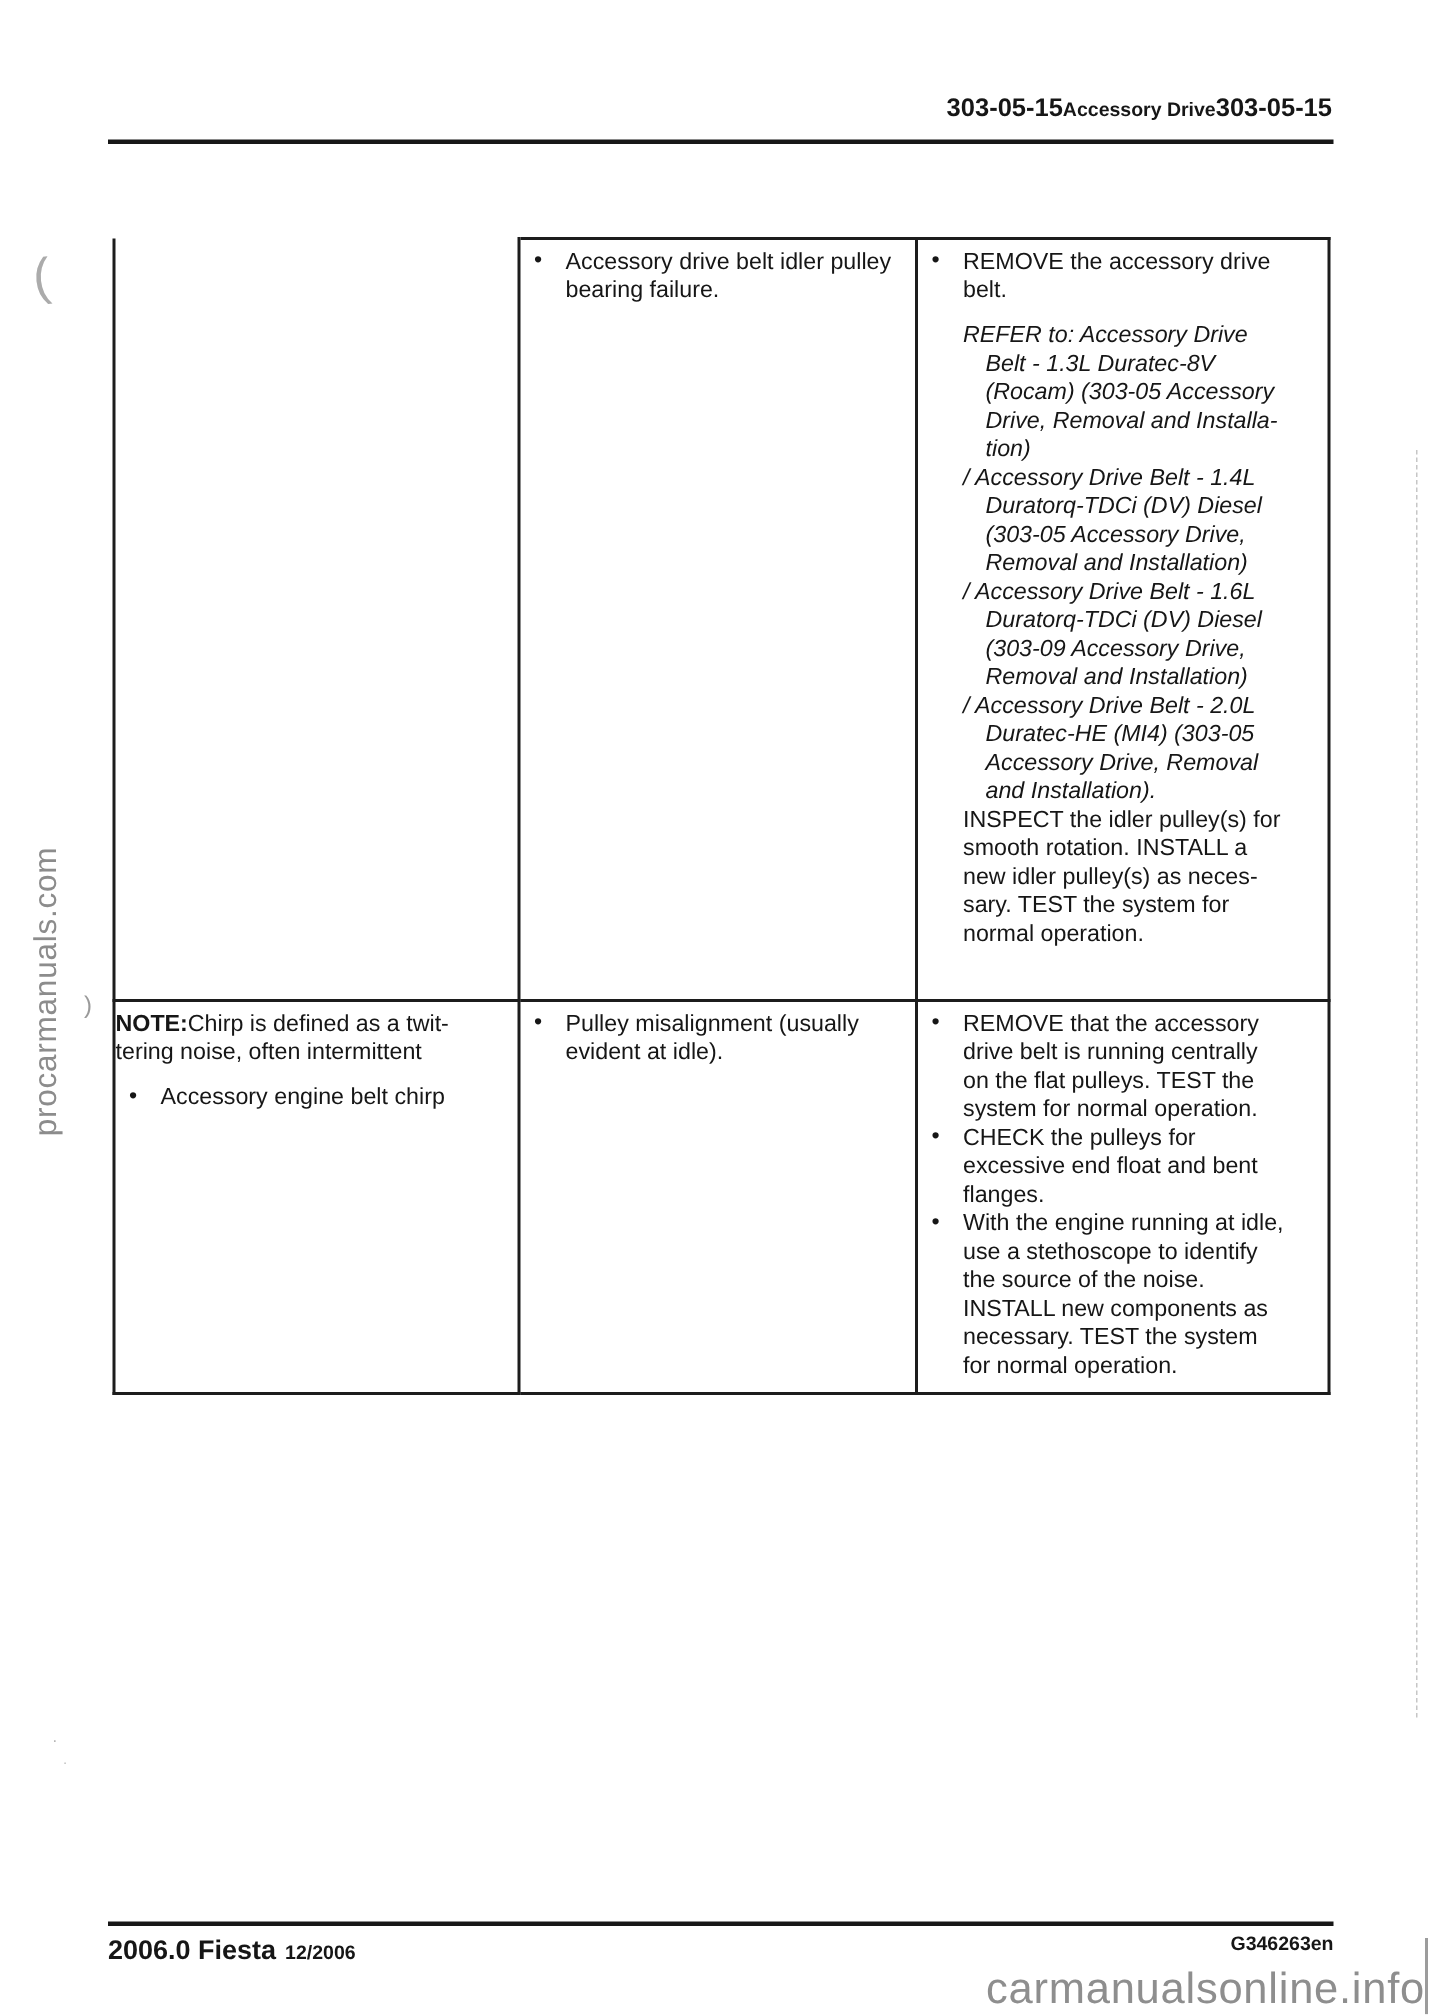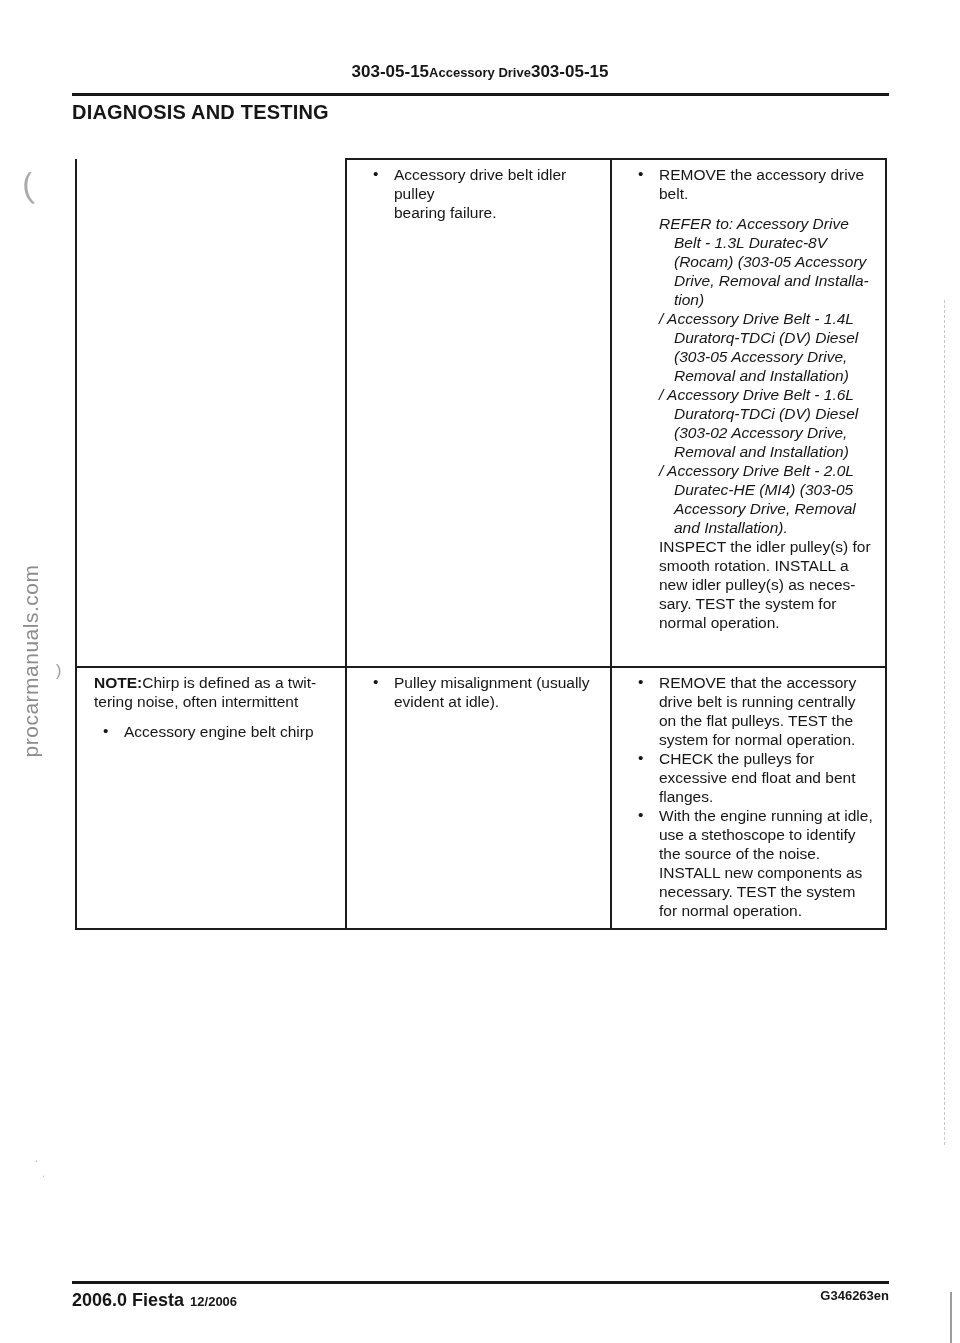"303-05-15" .pg-header { justify-content: center -> flex-end }
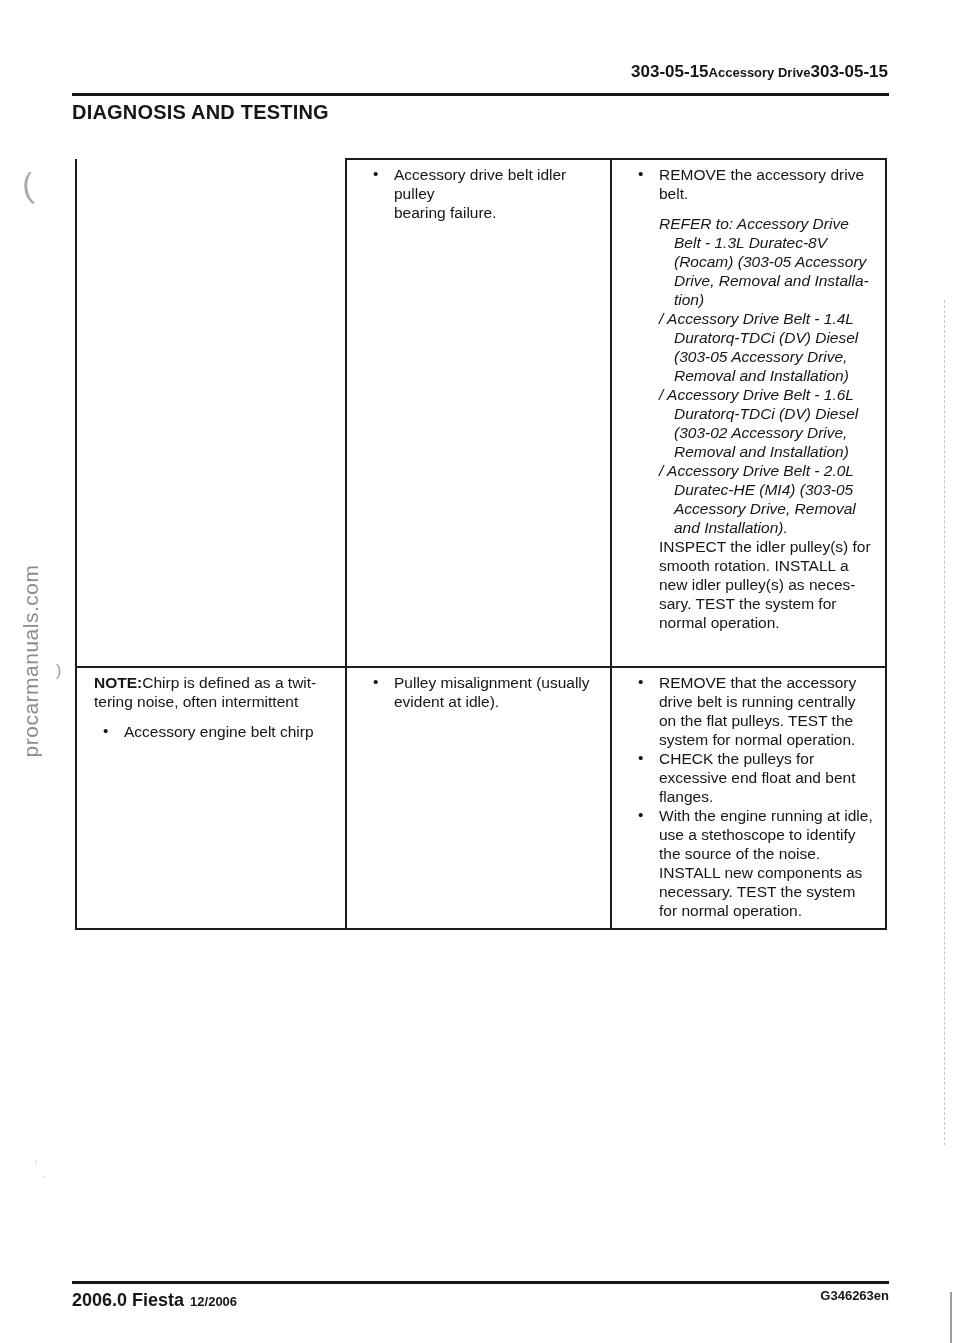"DIAGNOSIS AND TESTING" div.section-title { html: <div>DIAGNOSIS AND TESTING</div> -> none }
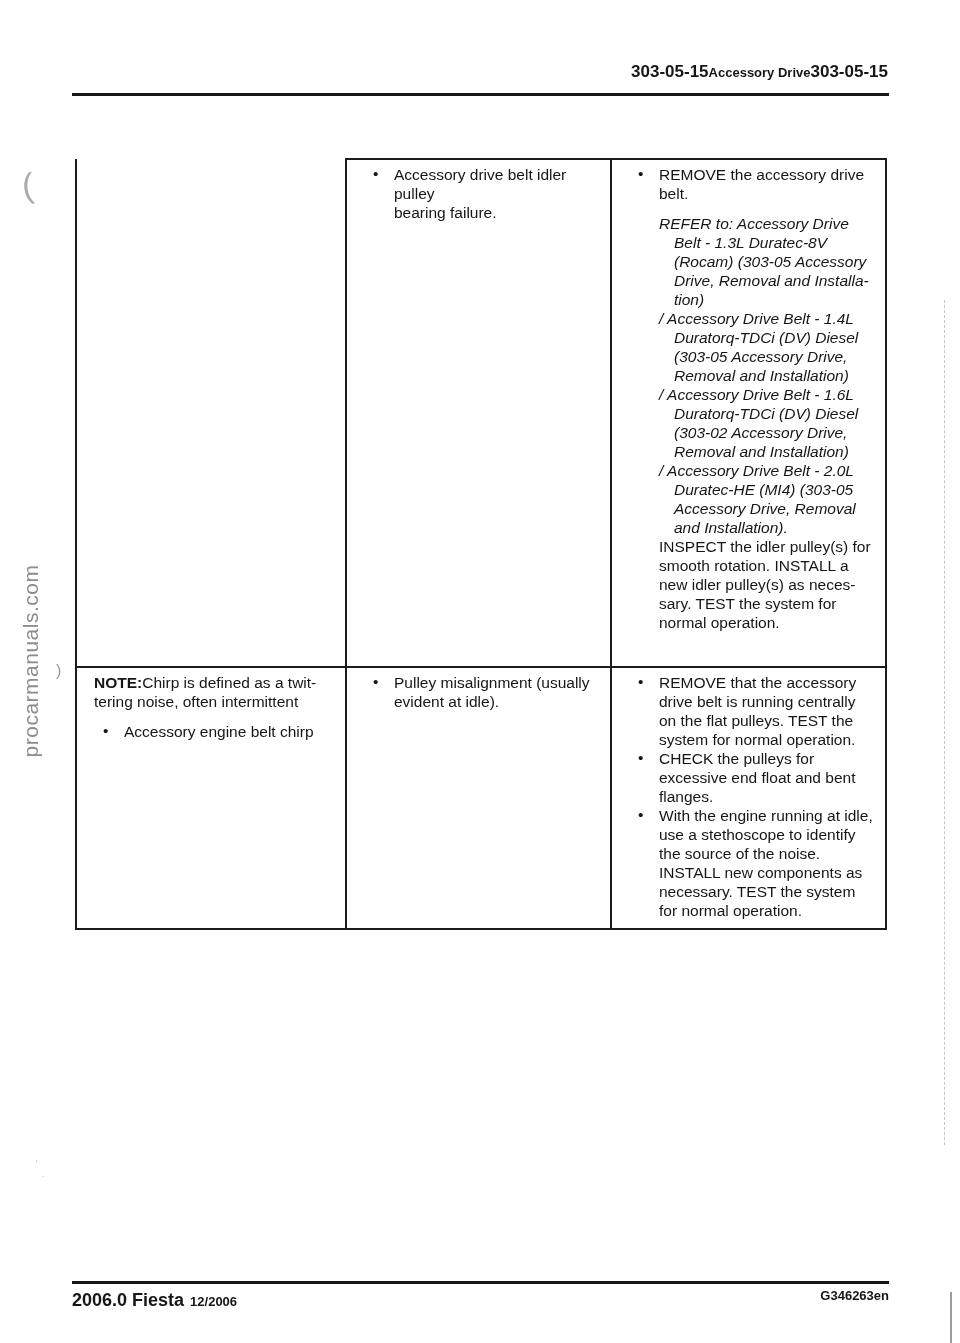"Accessory drive belt idler pulley" table.diag td { padding: 5px 8px 8px 17px -> 5px 8px 8px 0 }
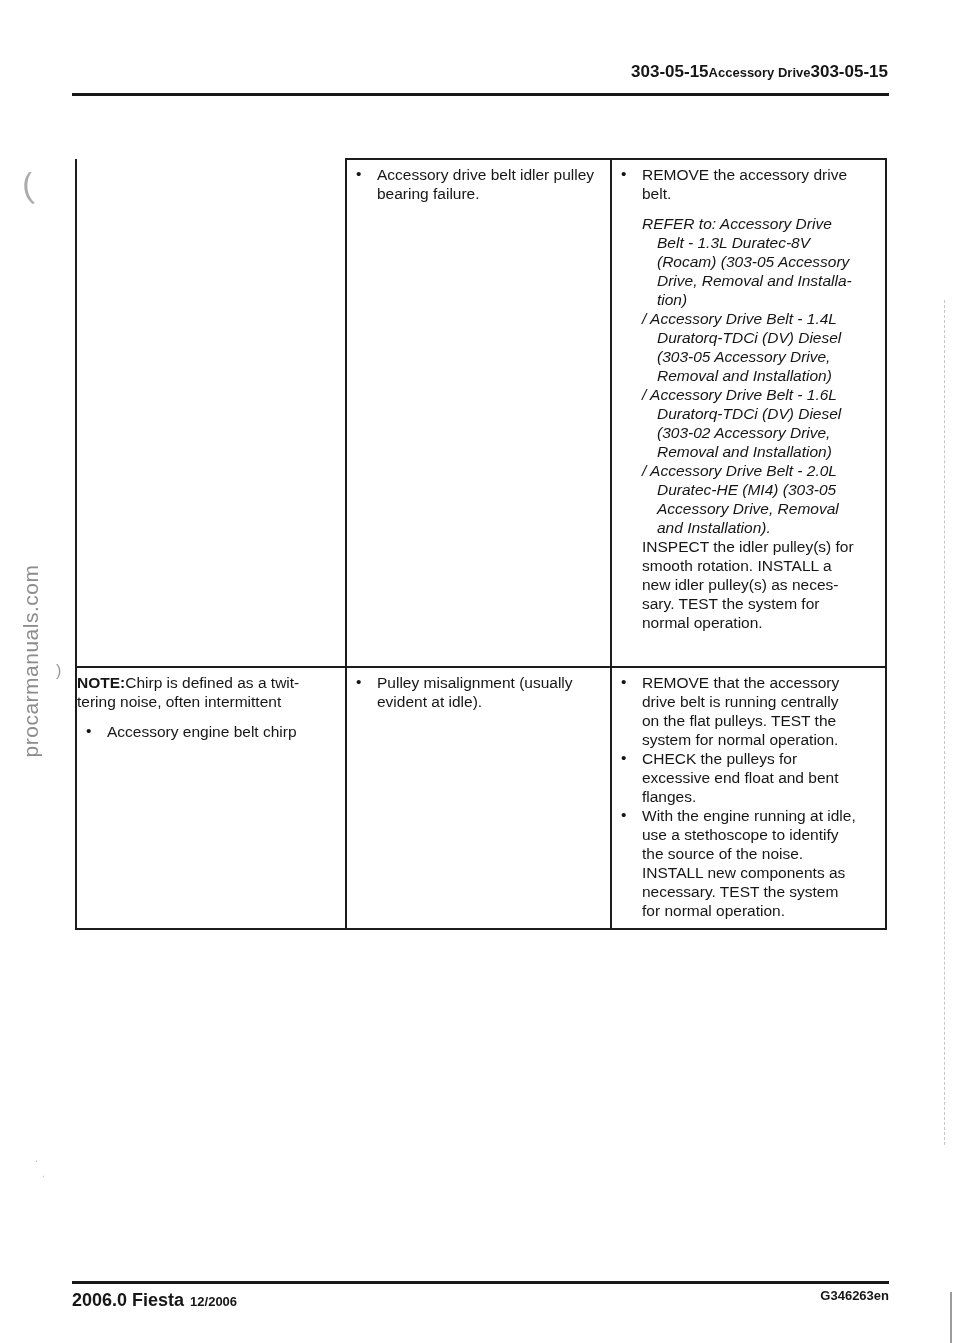"/ Accessory Drive Belt - 1.6L" div.blk { text: 303-02 -> 303-09 }
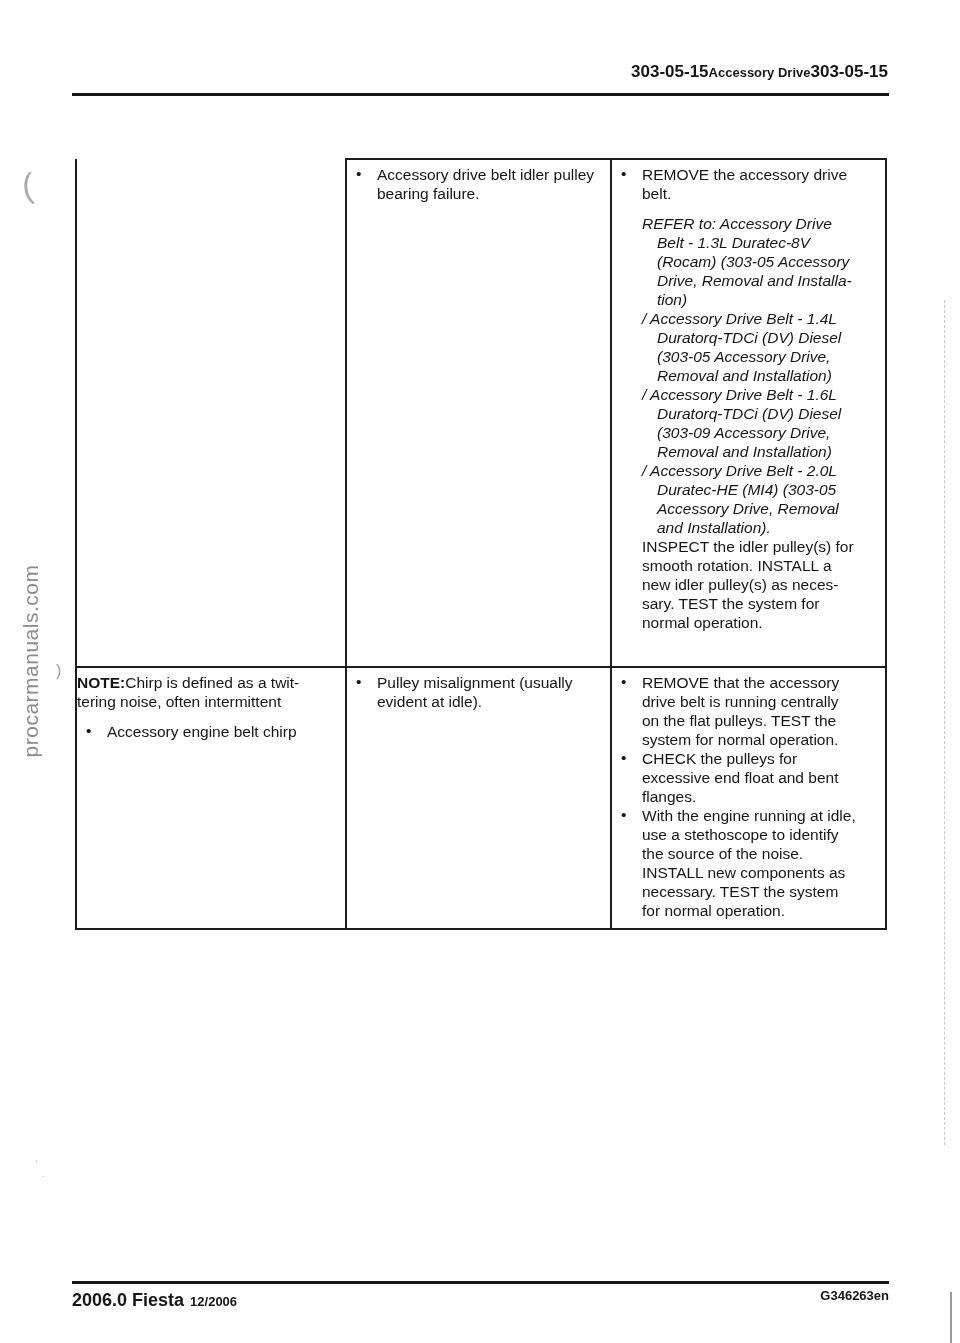"carmanualsonline.info" div.wm-bottom { html: none -> <div>carmanualsonline.info</div> }
